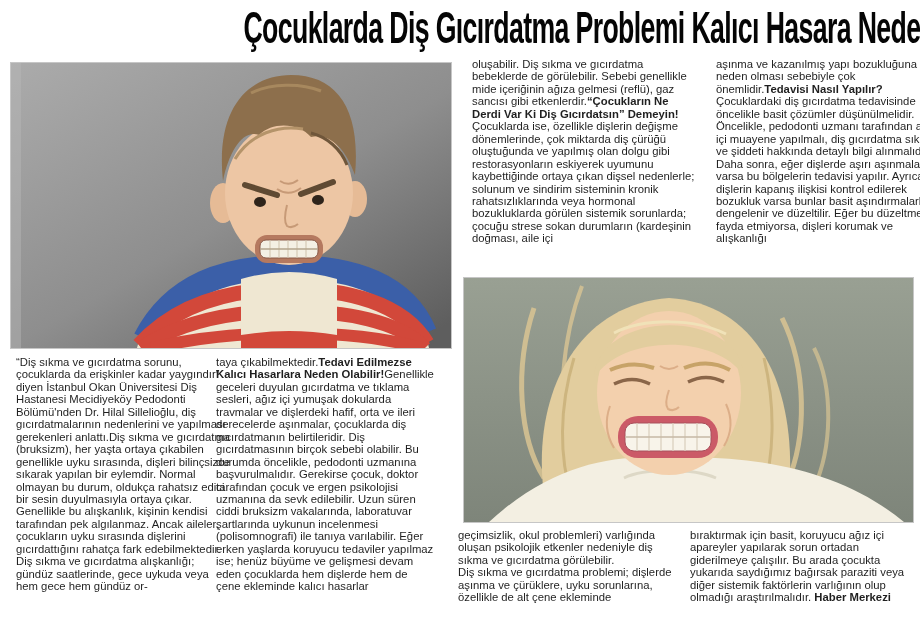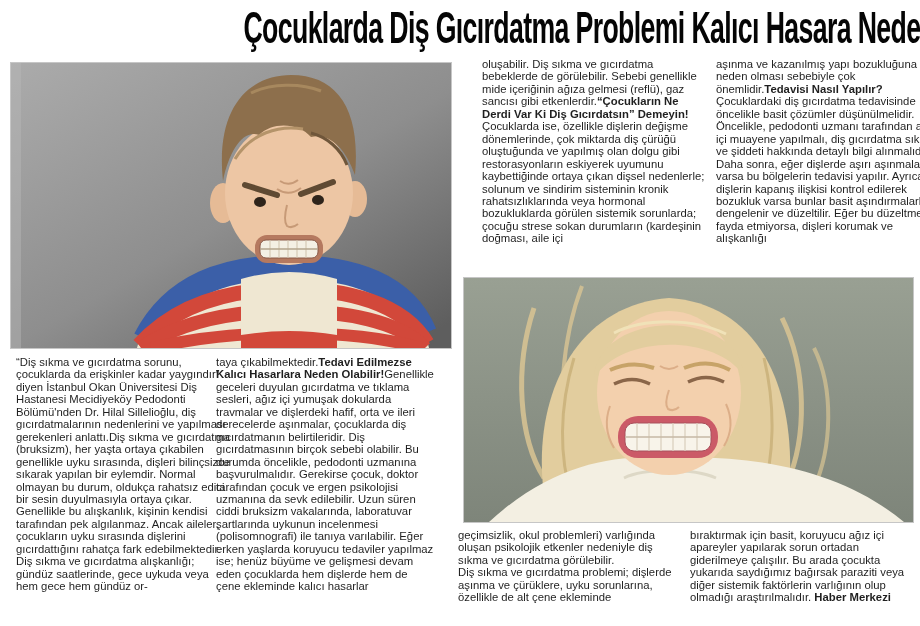"oluşabilir. Diş sıkma ve gıcırdatma" .col3t { left: 482px -> 472px }
